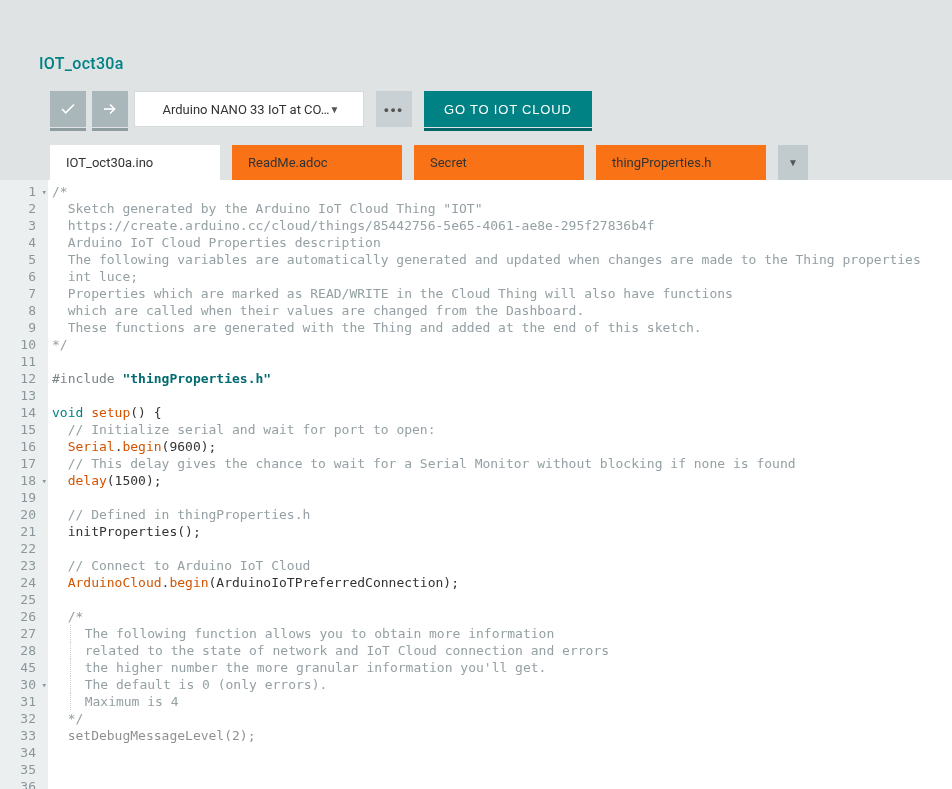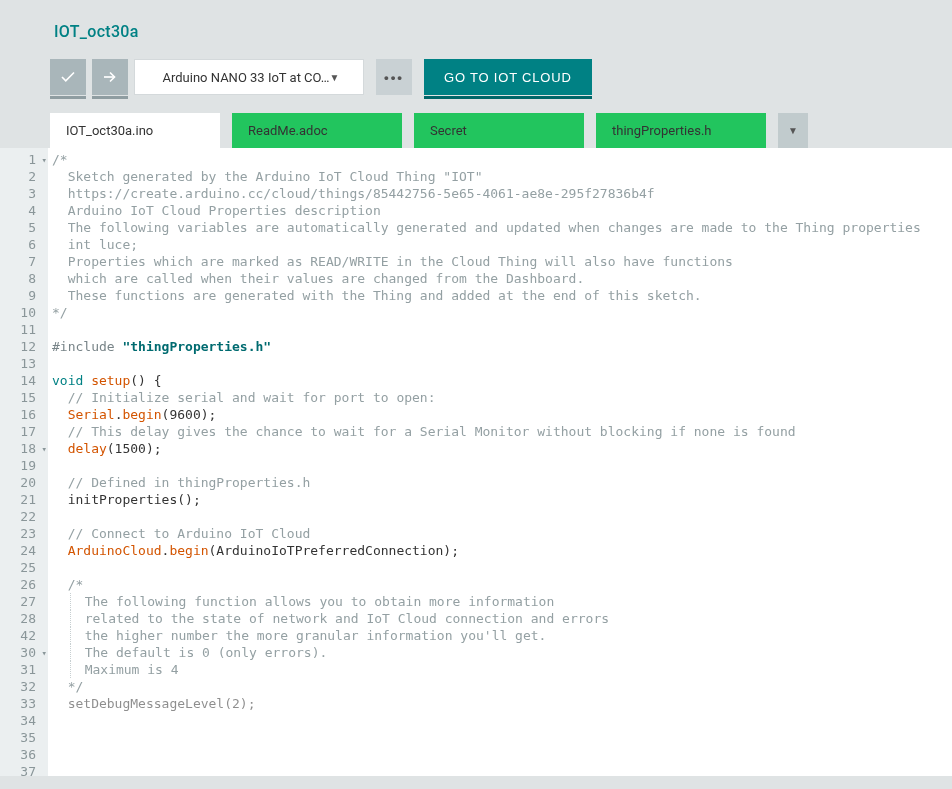"IOT_oct30a" .header { margin-top: none -> 32px; padding: 22px 50px 0 54px -> 22px 50px 0 39px }
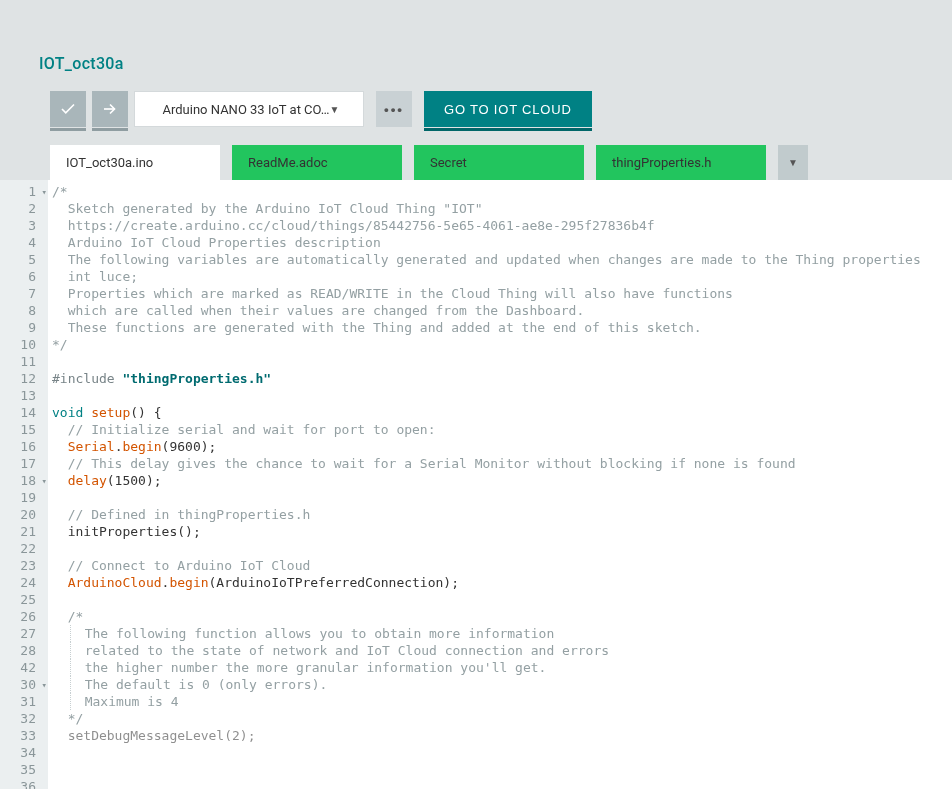"ReadMe.adoc" .tab { background: #22c55e -> #f97316 }
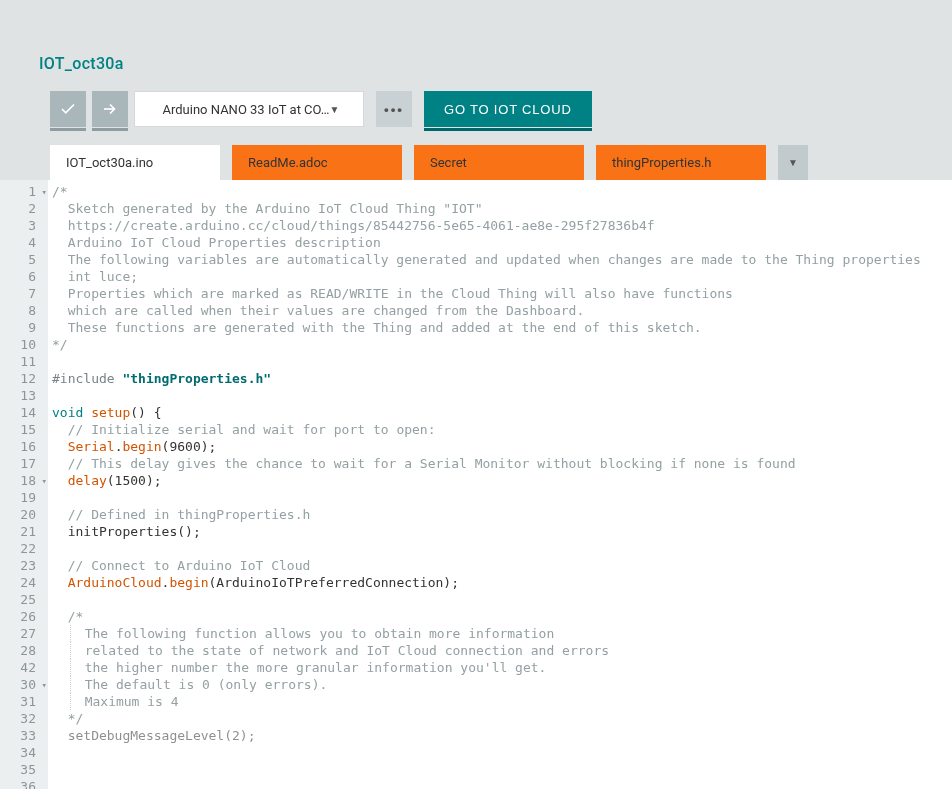"42" div.ln { text: 42 -> 45 }
